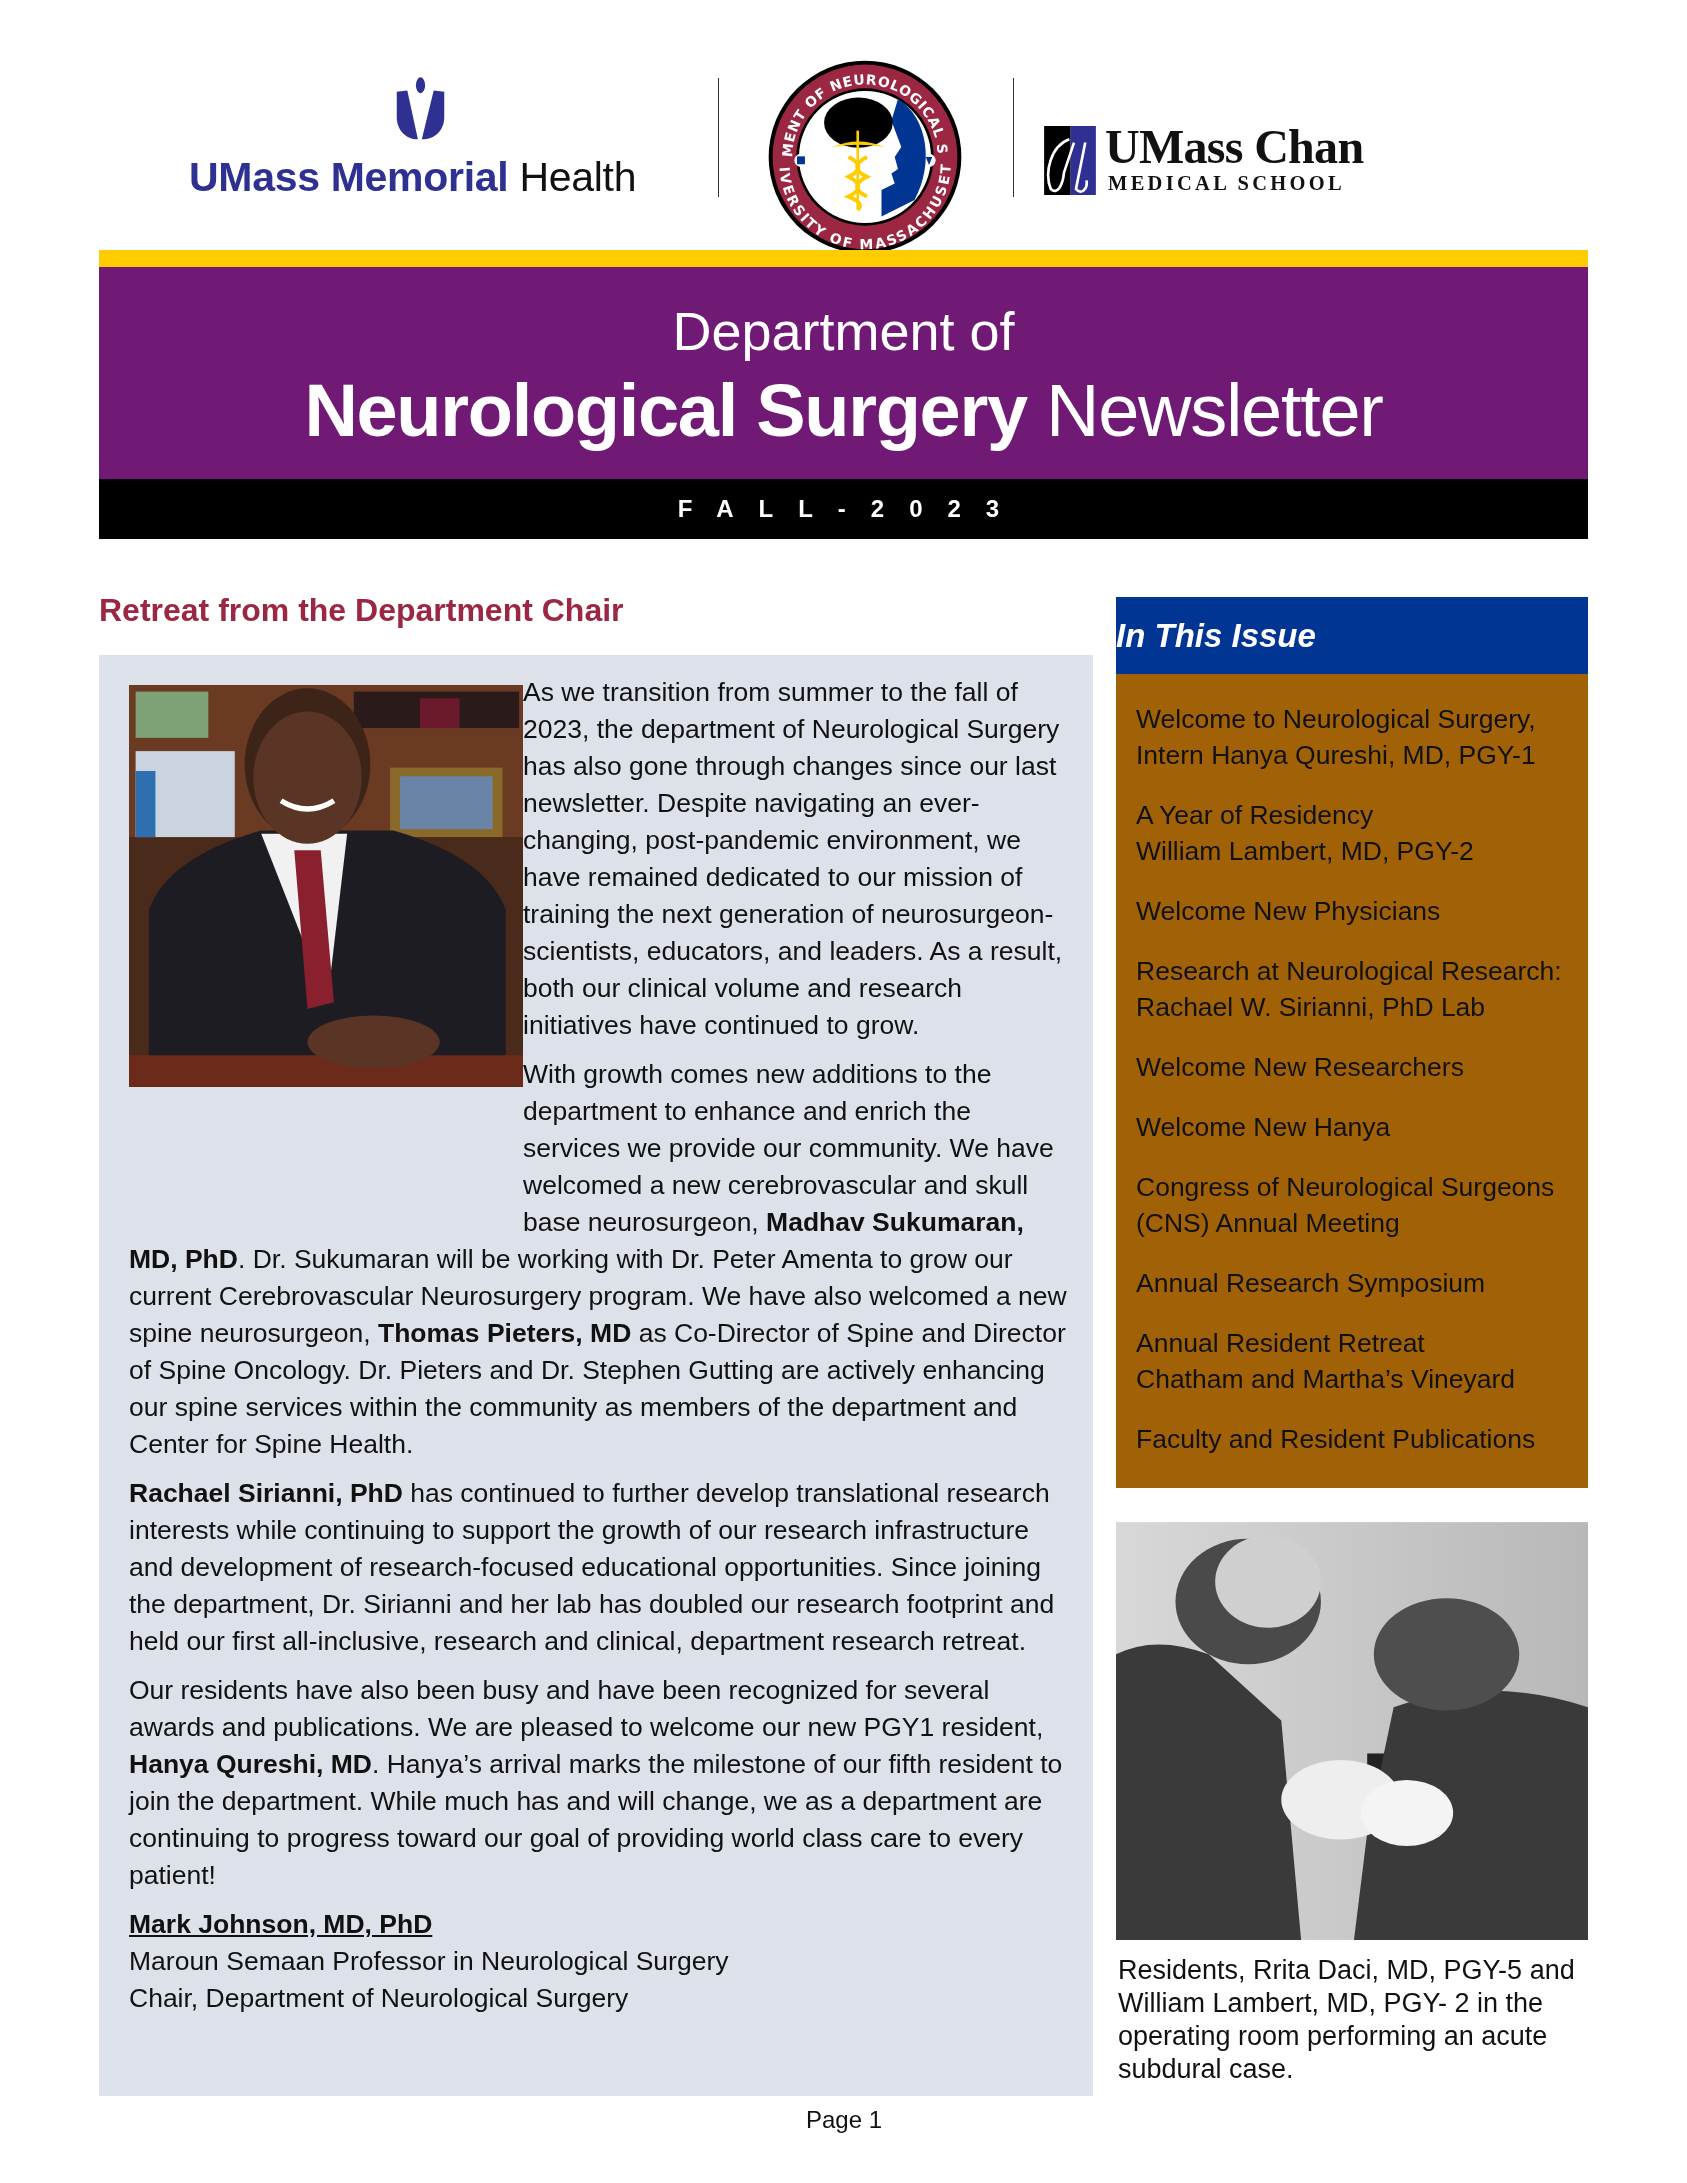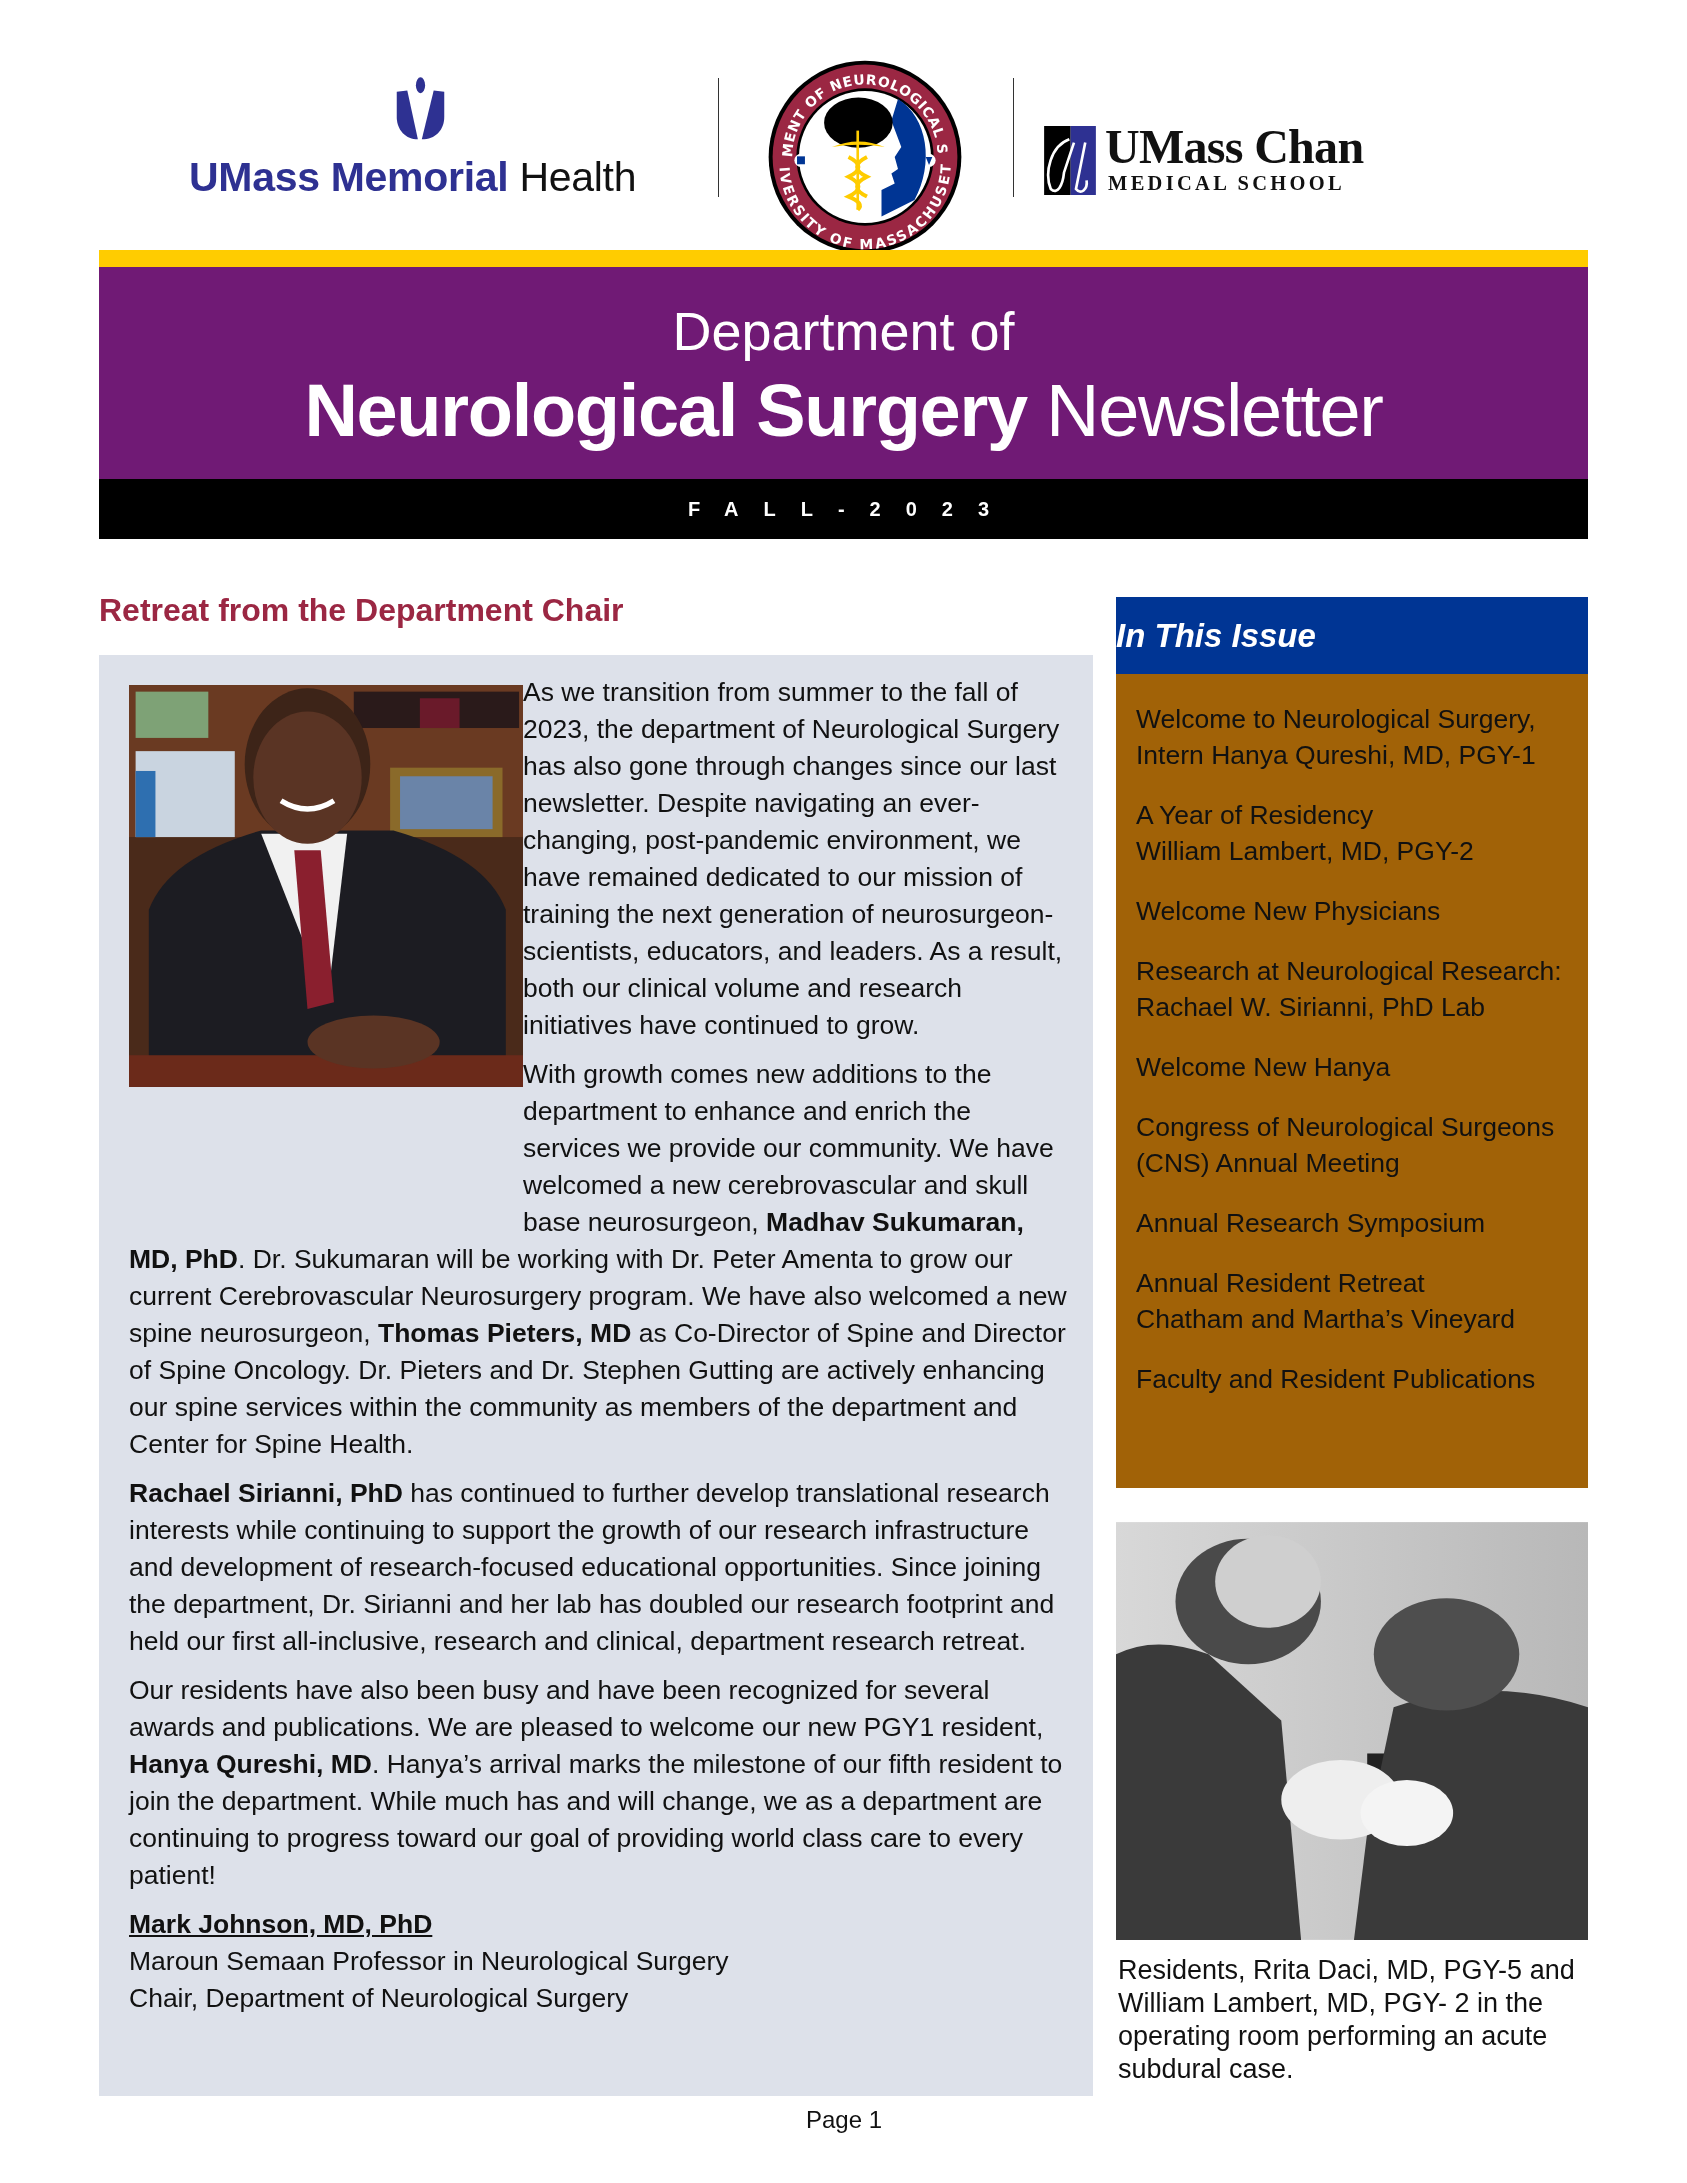"FALL-2023" .banner-black { font-size: 20px -> 24px }
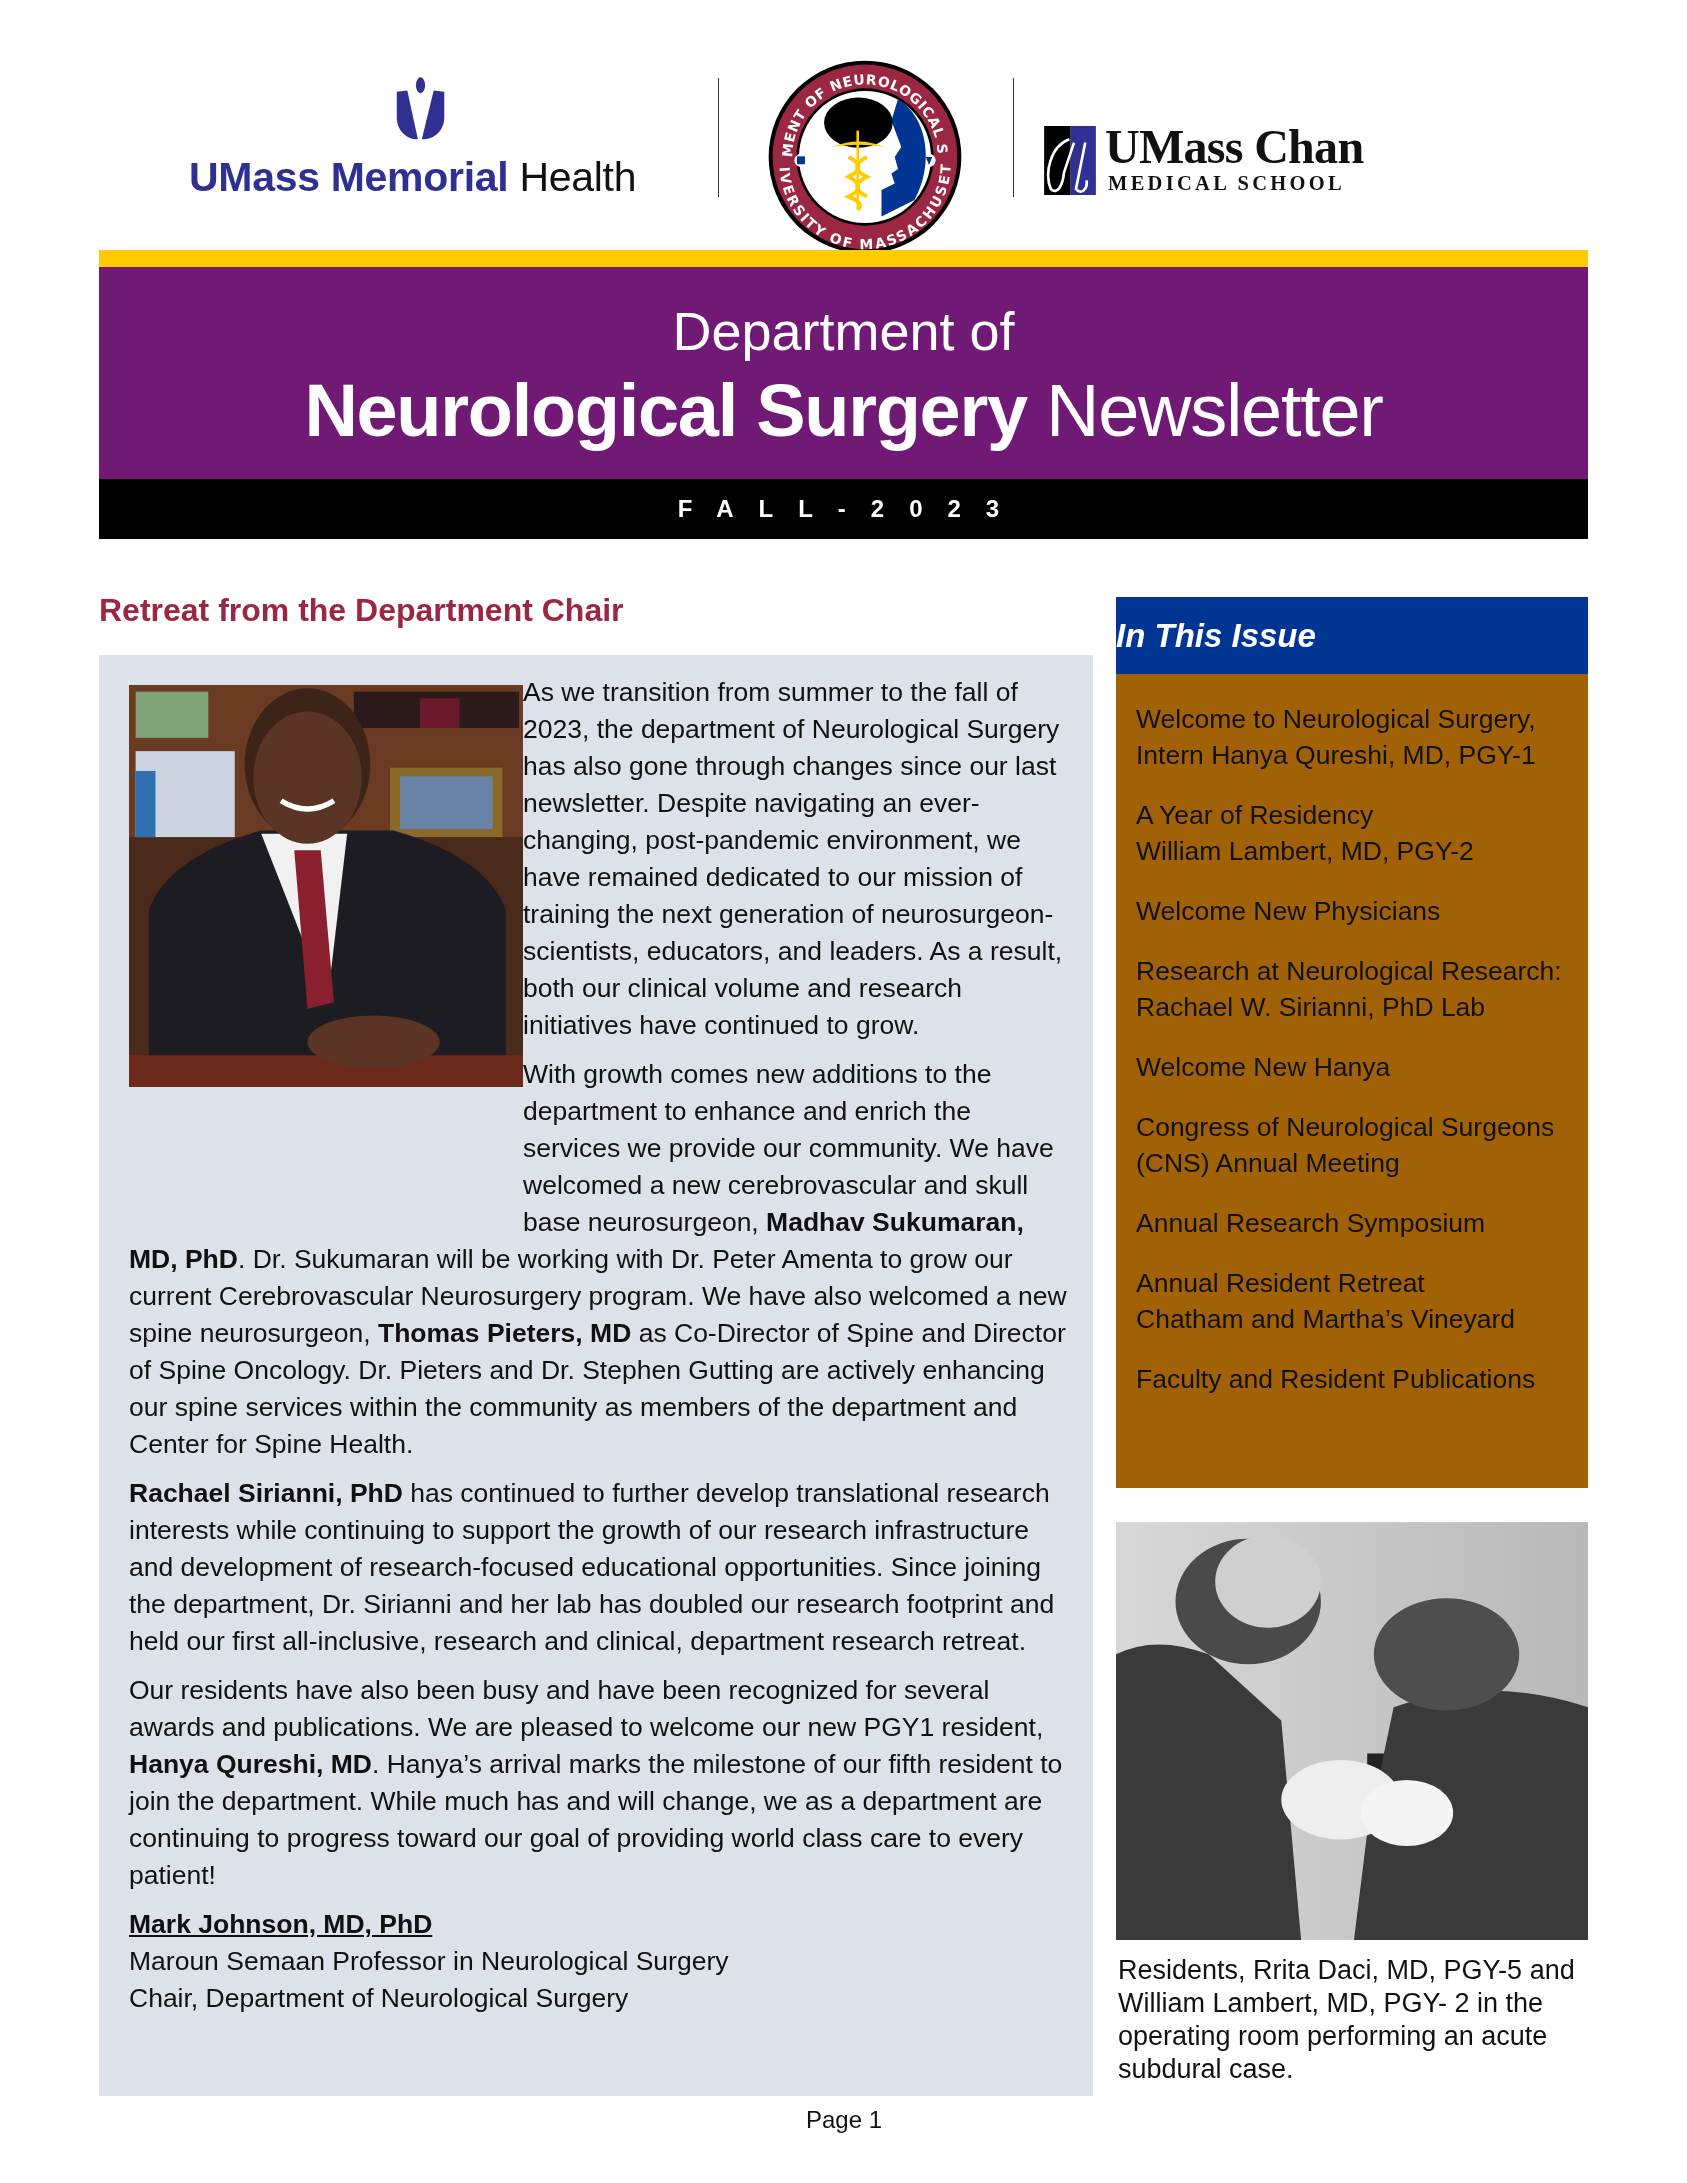"Welcome New Researchers" div.issue-item { html: none -> <div> <span>Welcome New Researchers</span> </div> }
